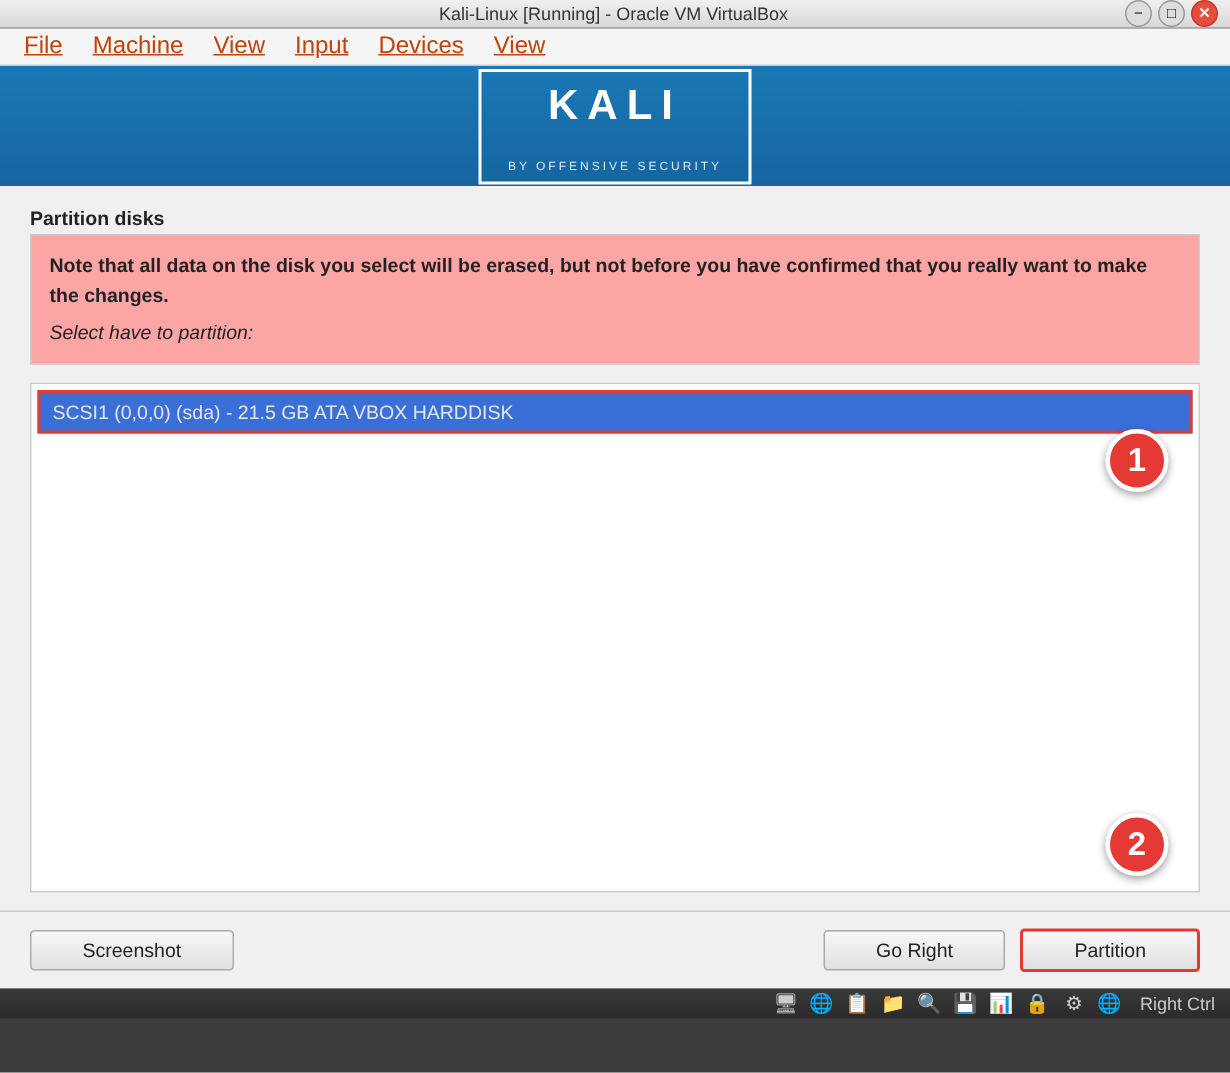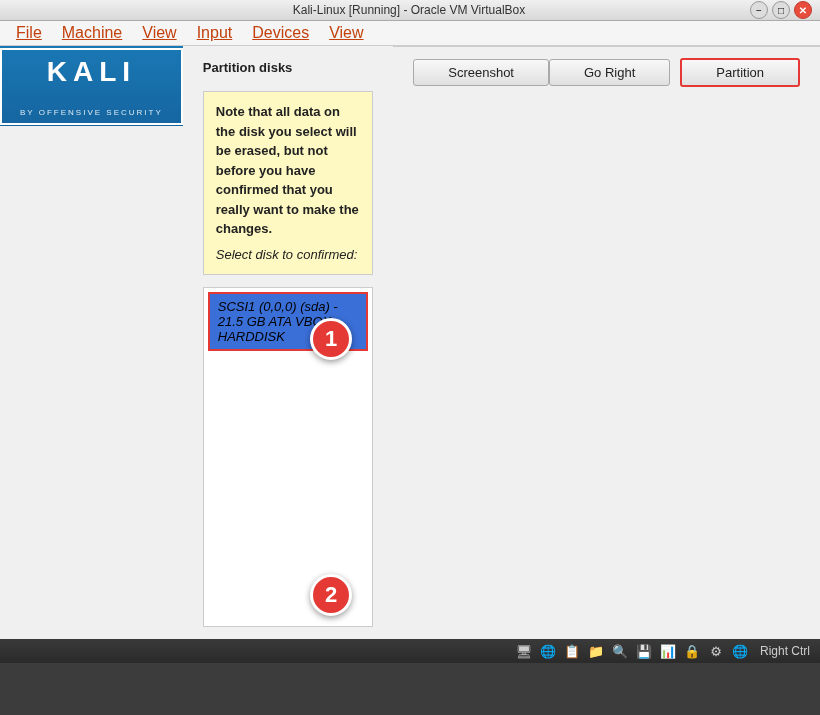"KALI" .vm-body { flex-direction: row -> column }
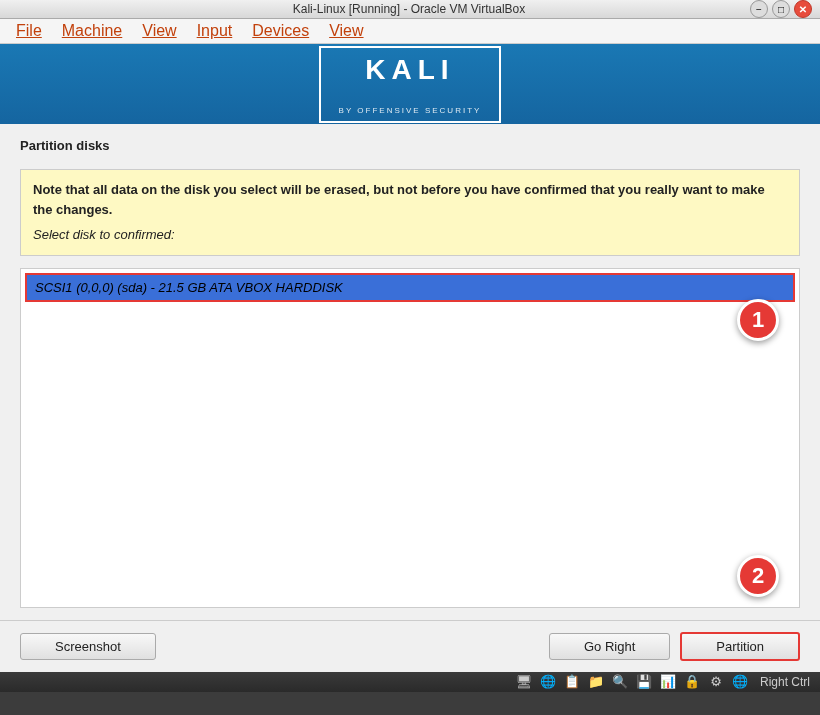"Partition disks" .section-title { margin-bottom: 16px -> 3px }
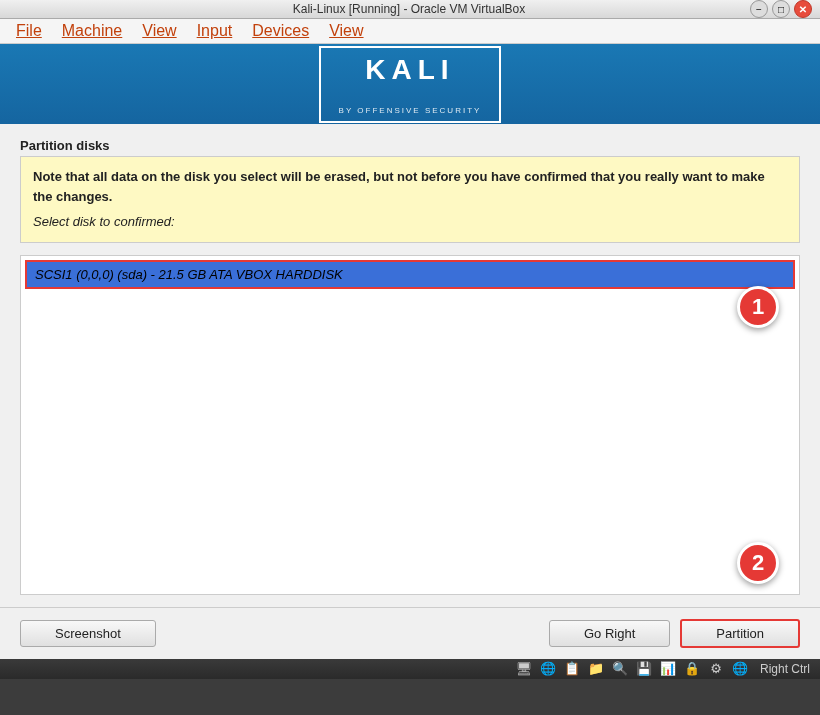"Note that all data on" .info-box { background: #fef9c3 -> #fca5a5 }
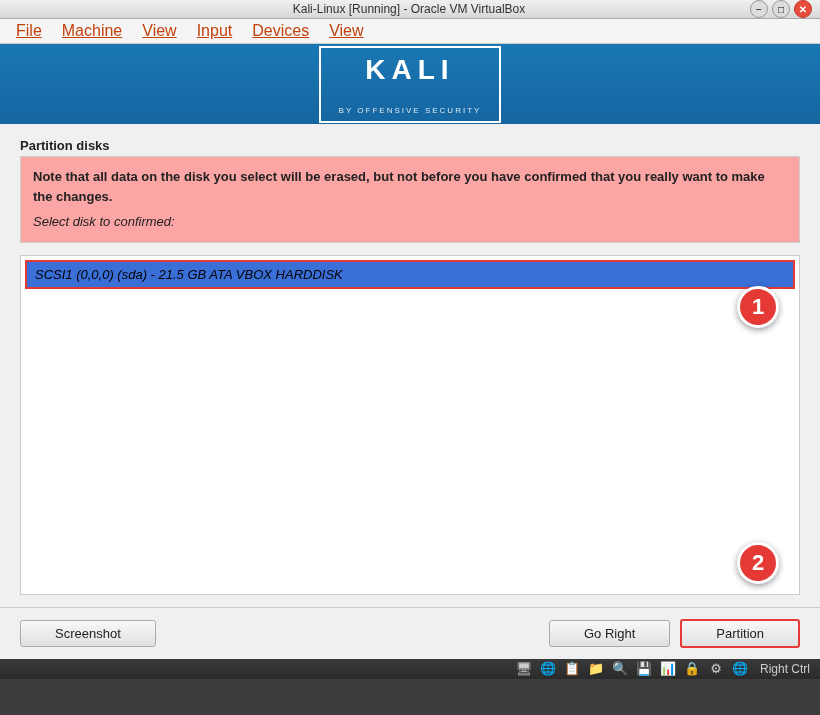"Select disk to confirmed:" div.select-label { text: disk to confirmed -> have to partition }
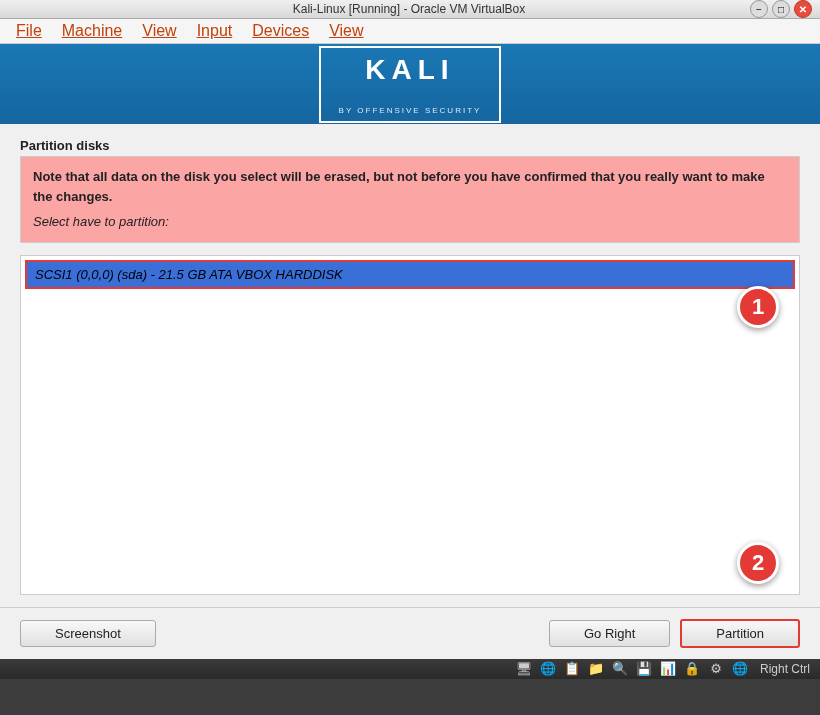"SCSI1 (0,0,0) (sda) - 21.5" .disk-item-selected { color: #000000 -> #e5e5e5; font-style: italic -> none }
